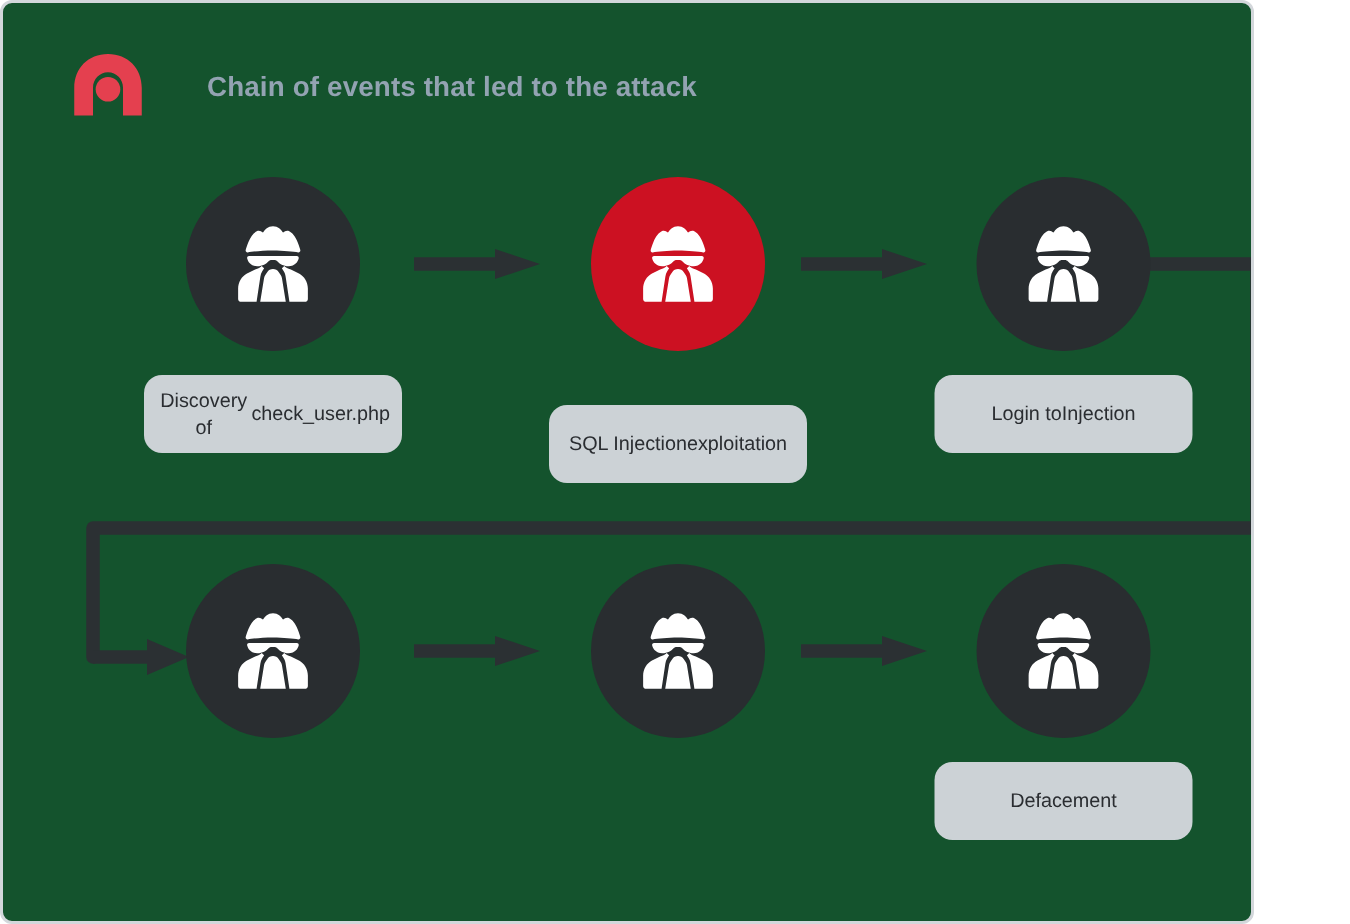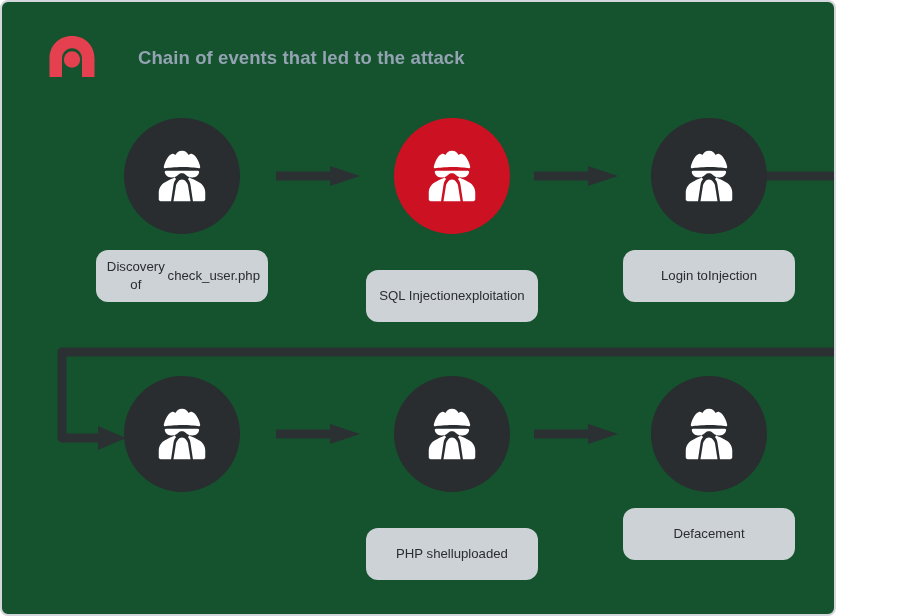"PHP shell" div.label { html: <div> <span>PHP shell</span> <span>uploaded</span> </div> -> none }
